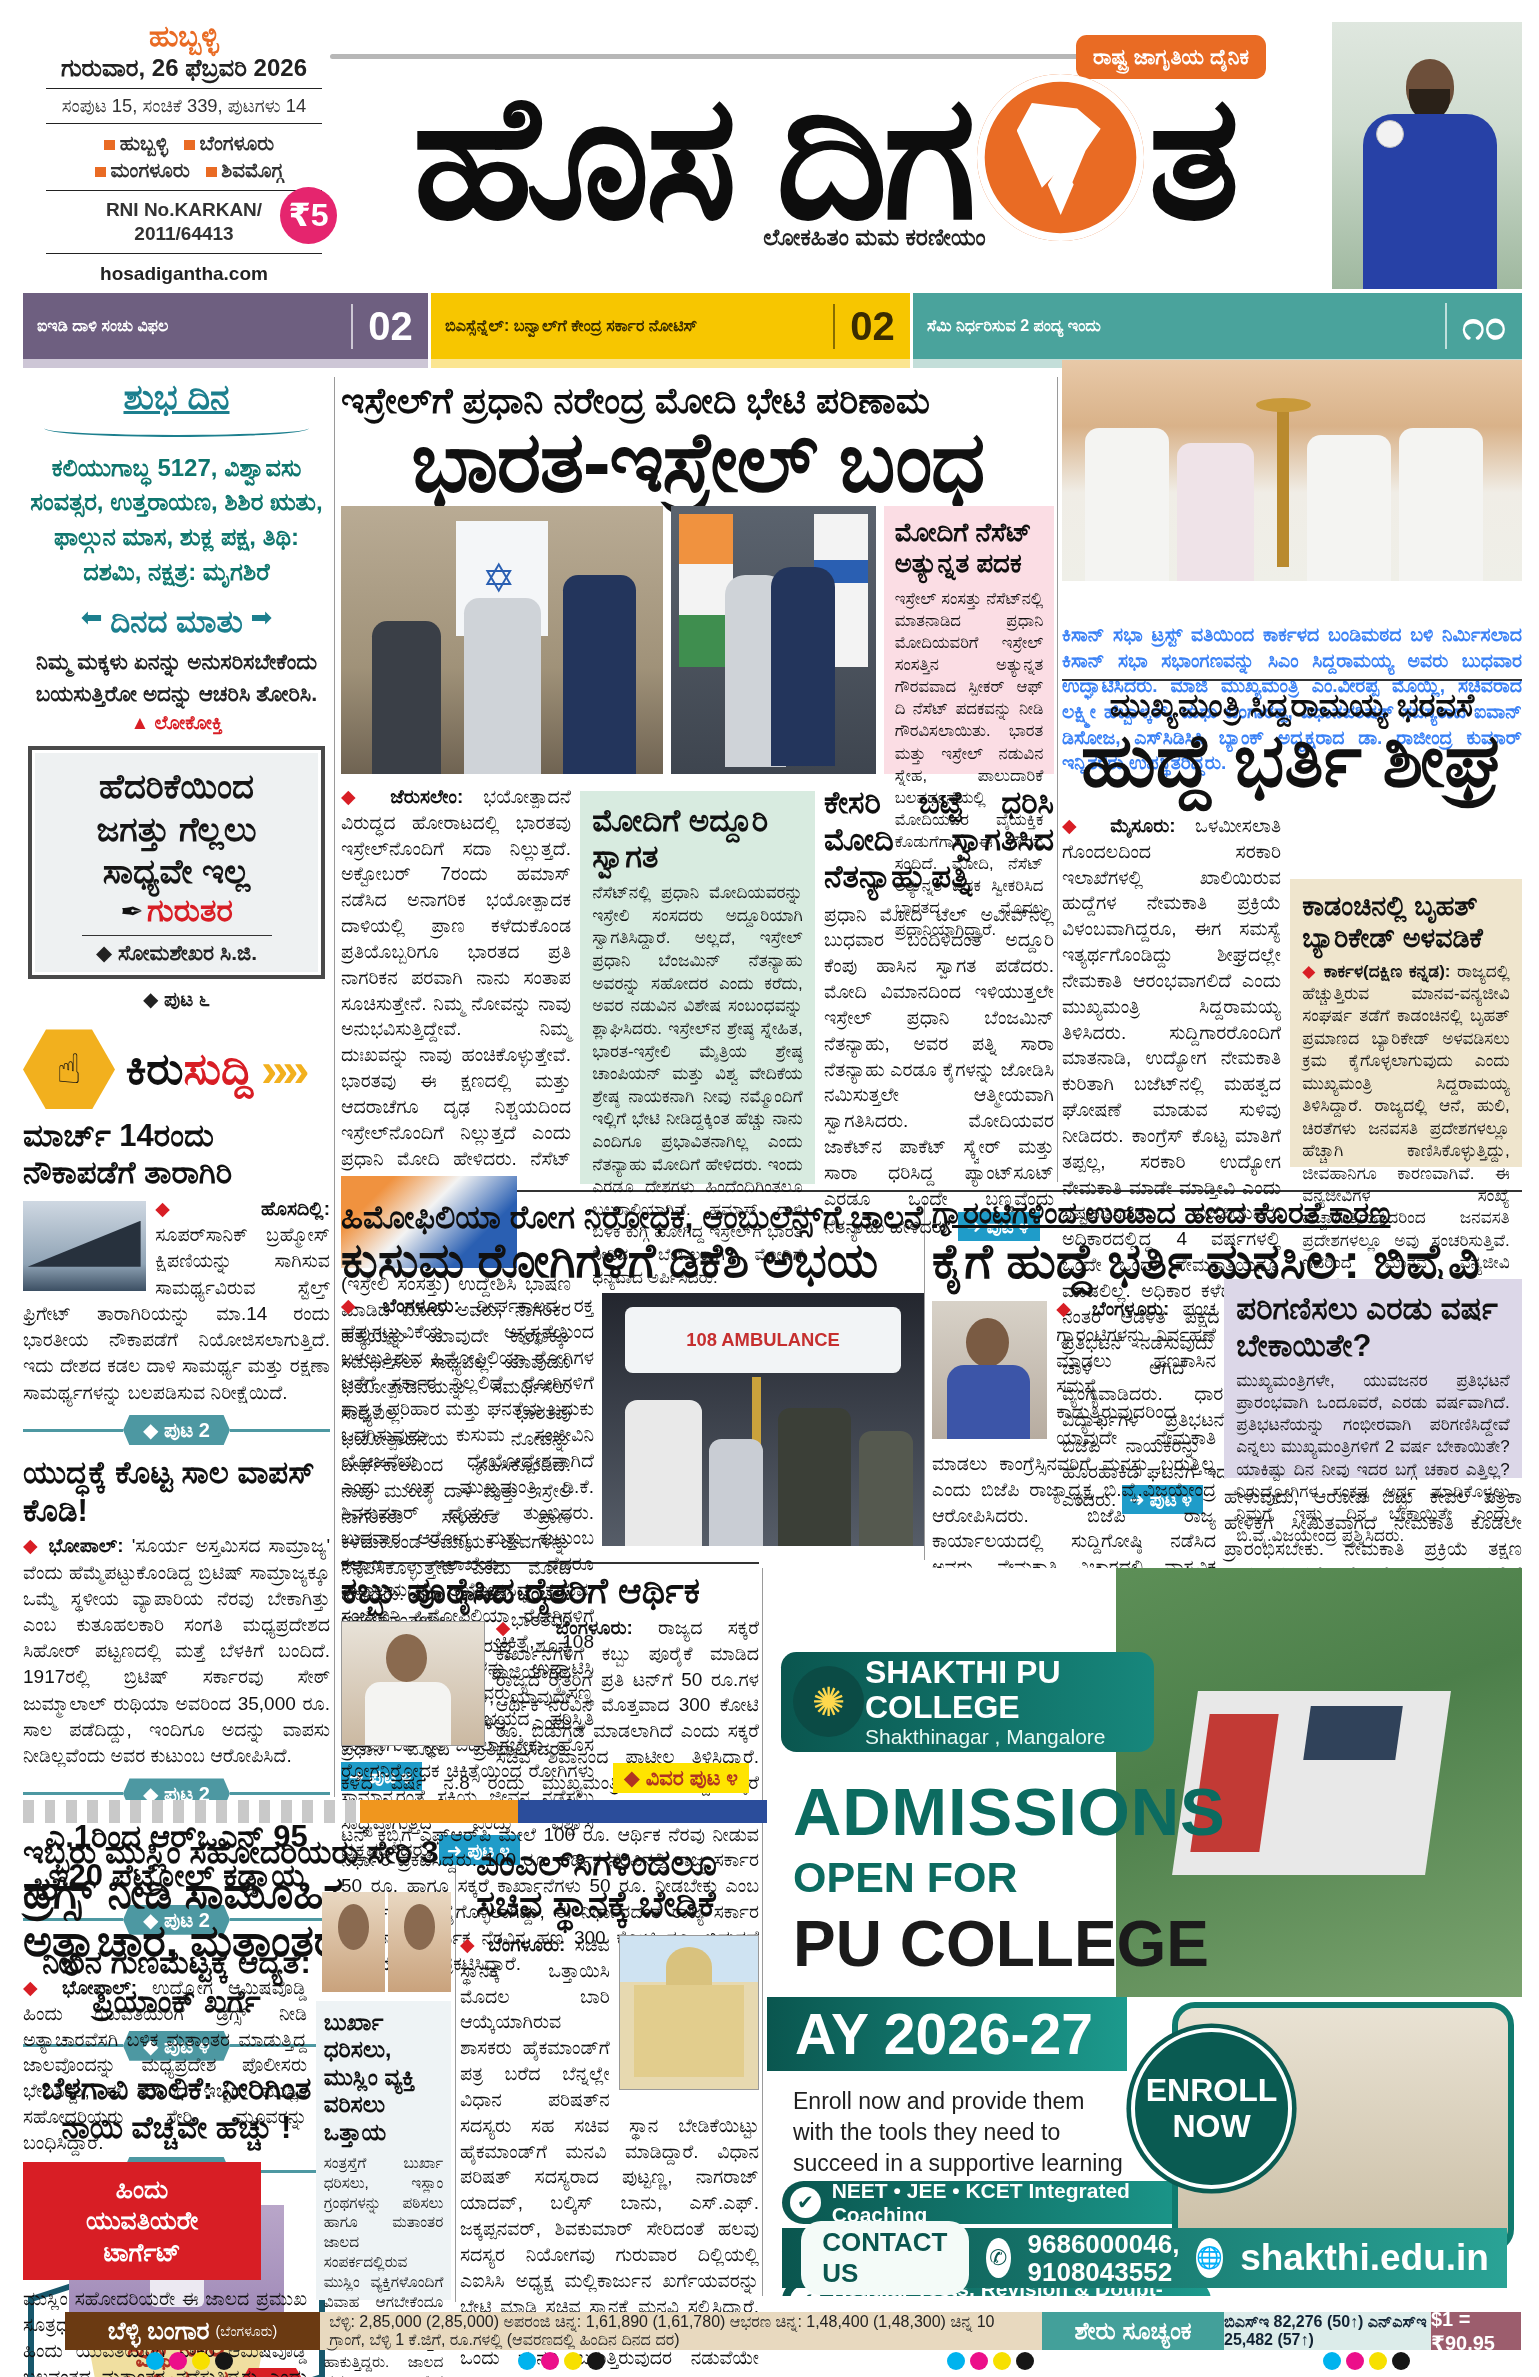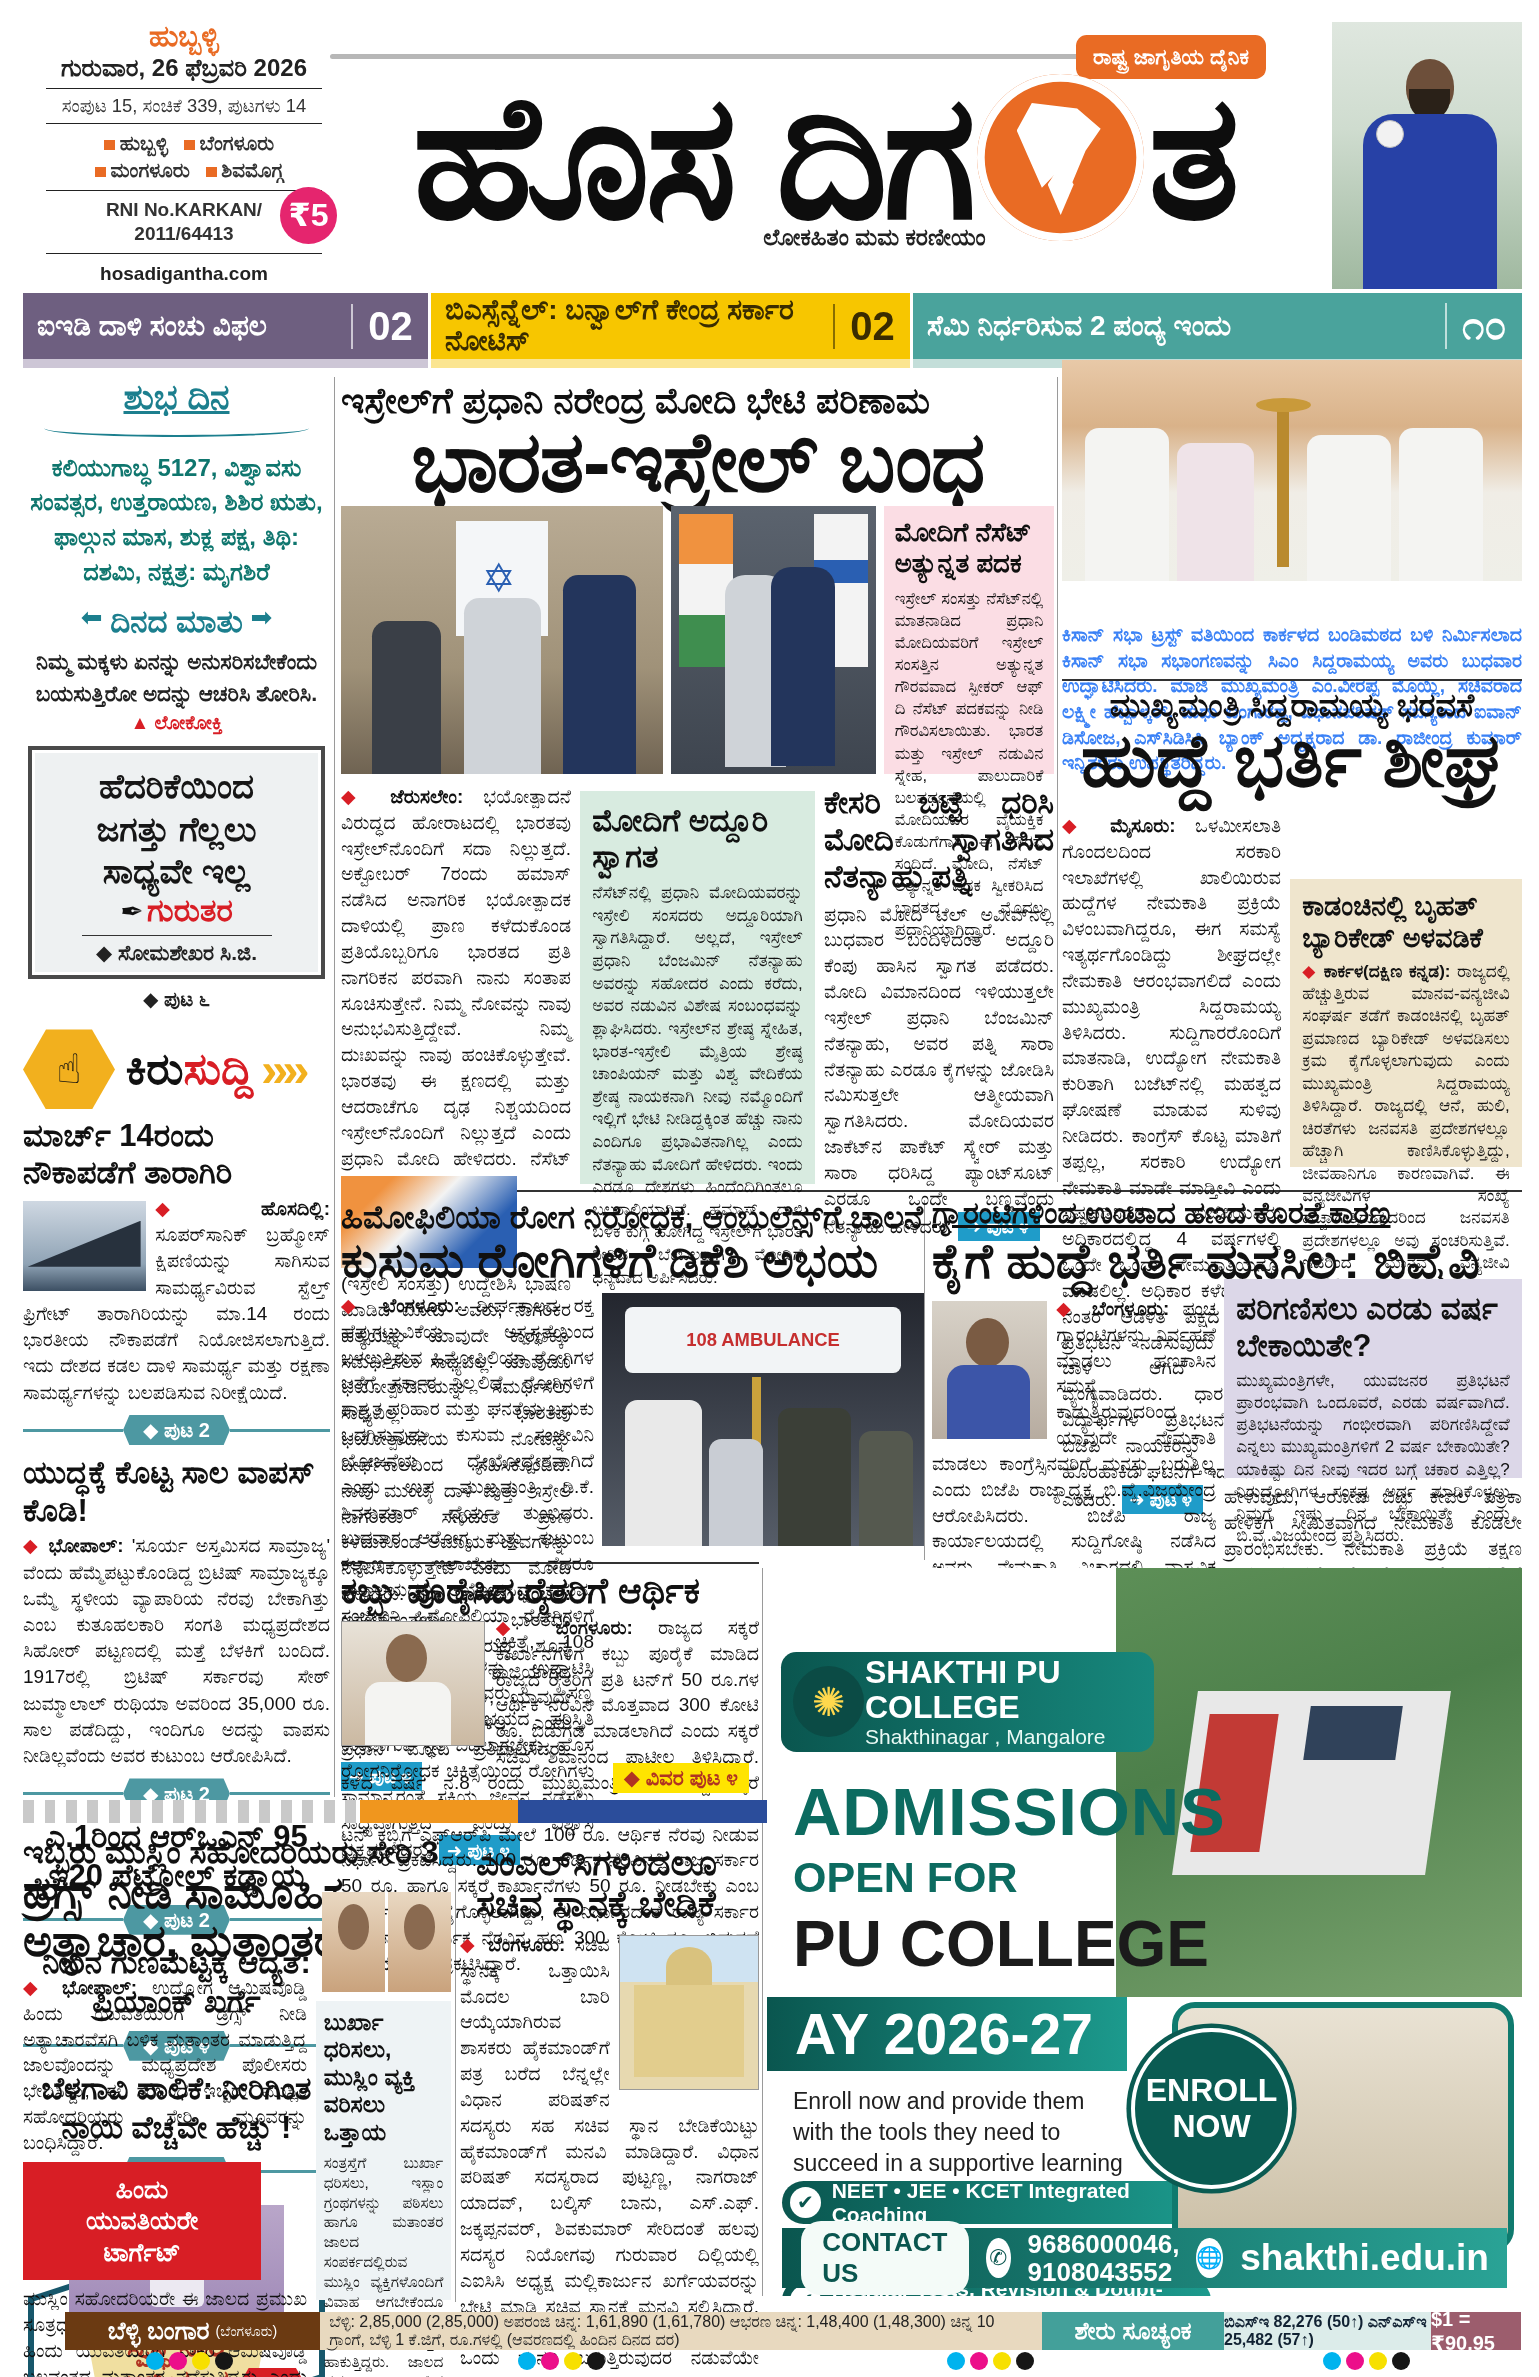"ಐಇಡಿ ದಾಳಿ ಸಂಚು ವಿಫಲ" .teaser .lbl { font-size: 28px -> 16px }
